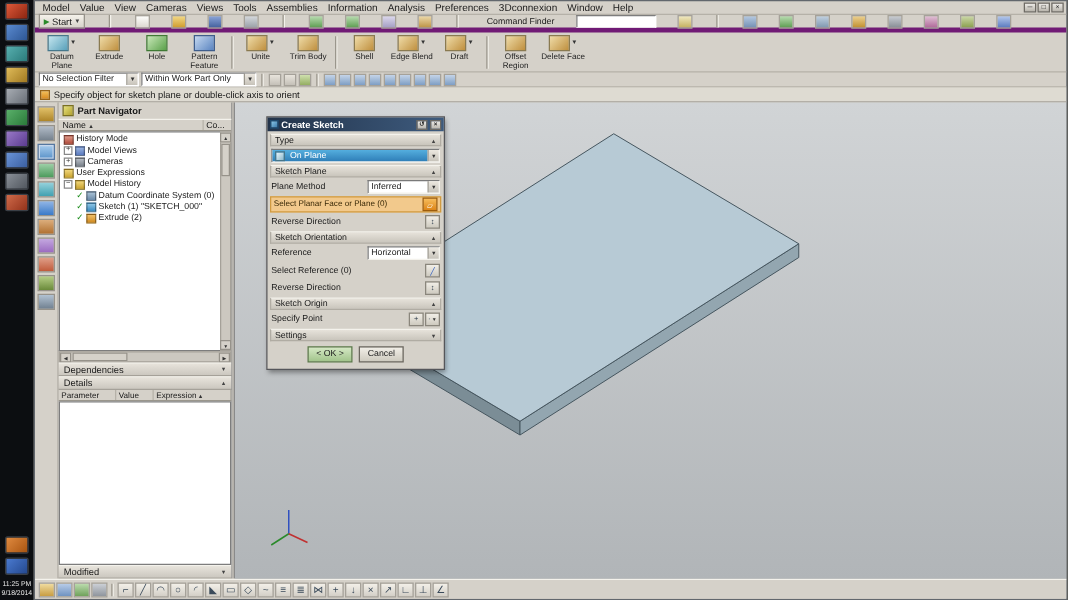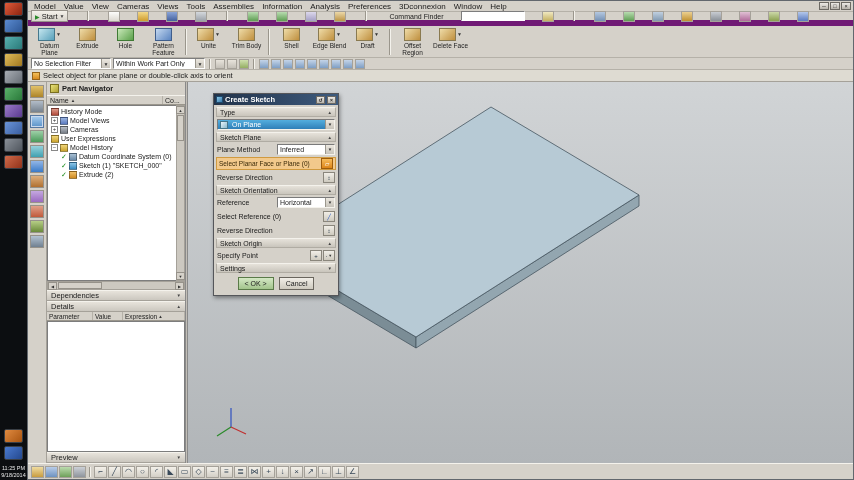"Start" #toolbar1 { border-bottom: 6px solid #701a75 -> 4px solid #701a75 }
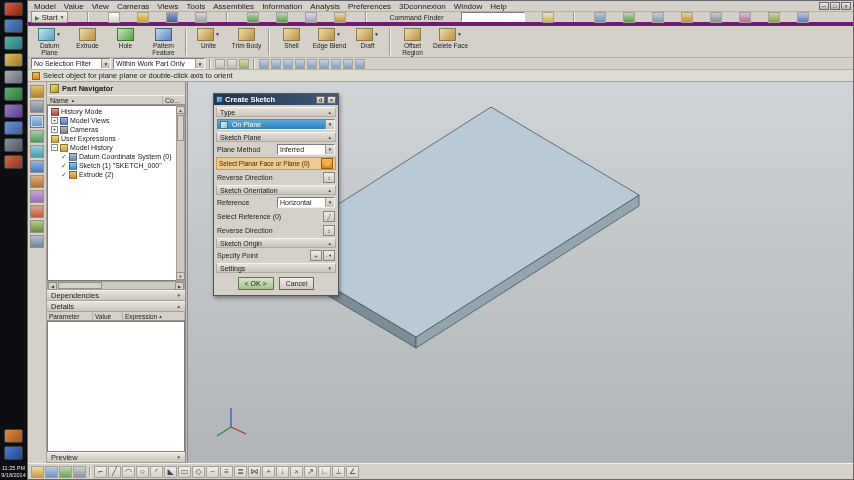"Select object for plane plane" span { text: Select object for plane -> Specify object for sketch }
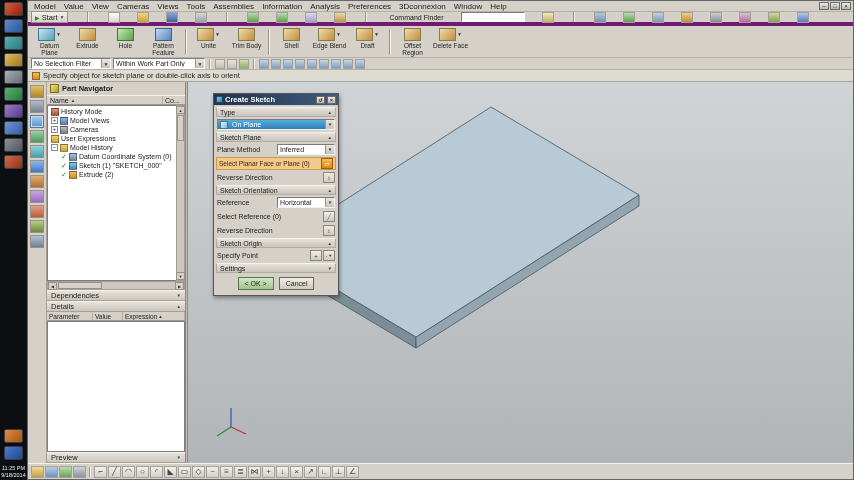"Create Sketch" #dialog { width: 126px -> 143px }
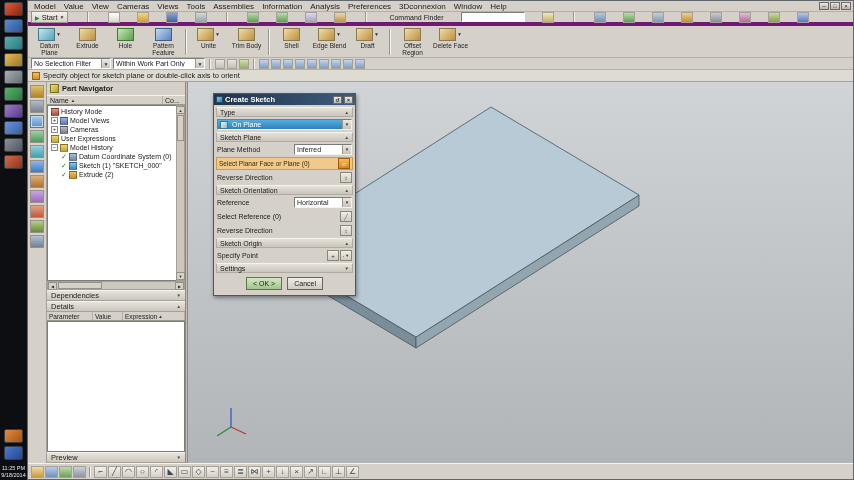"Preview" span { text: Preview -> Modified }
